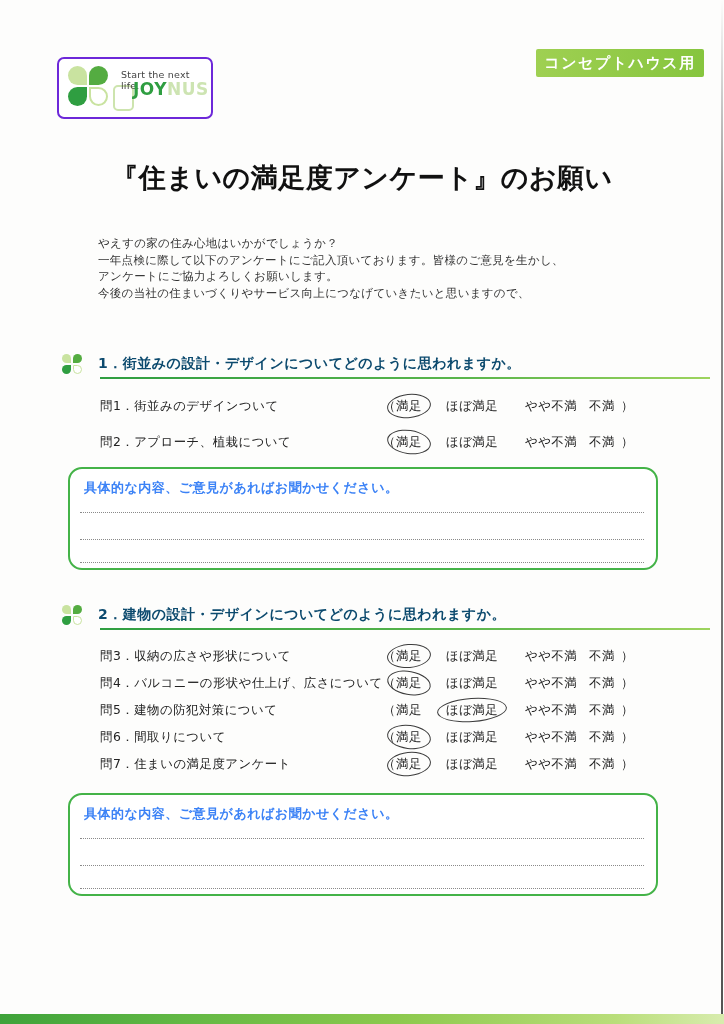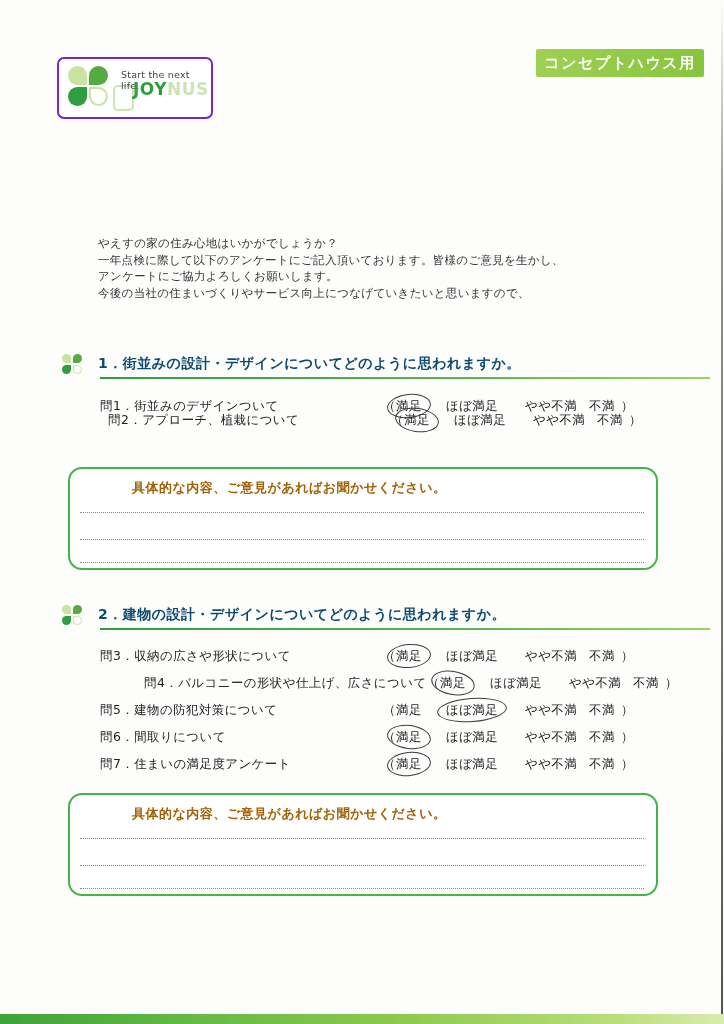"『住まいの満足度アンケート』のお願い" h1.title { html: none -> <h1>『住まいの満足度アンケート』のお願い</h1> }
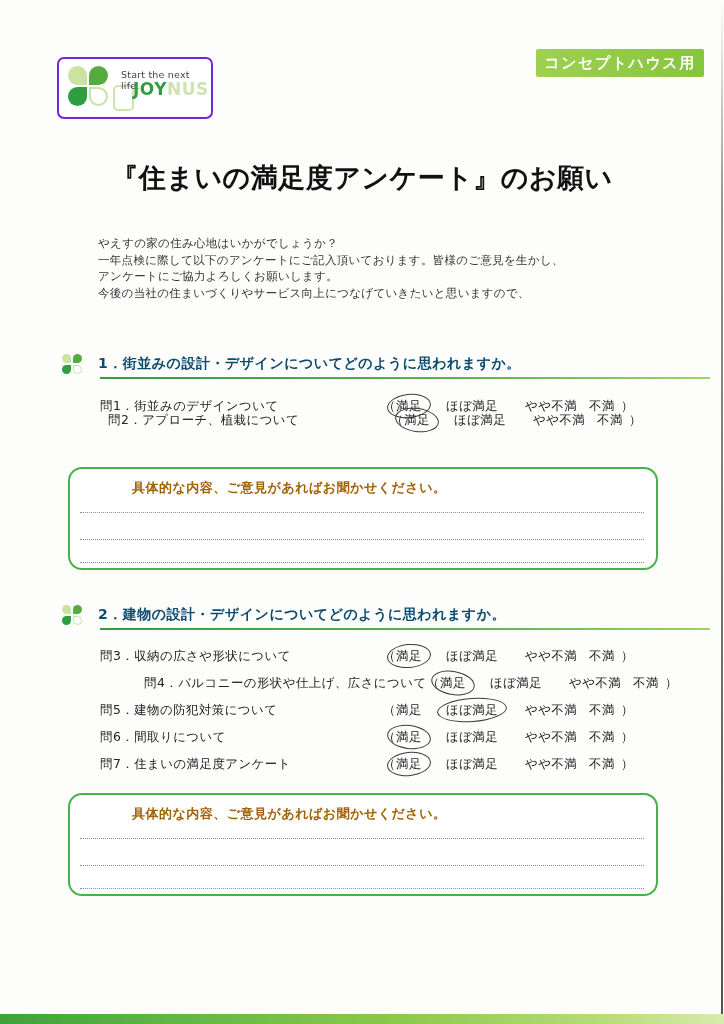"問2．アプローチ、植栽について" div.q-row { margin-left: 8px -> none; top: 60px -> 82px }
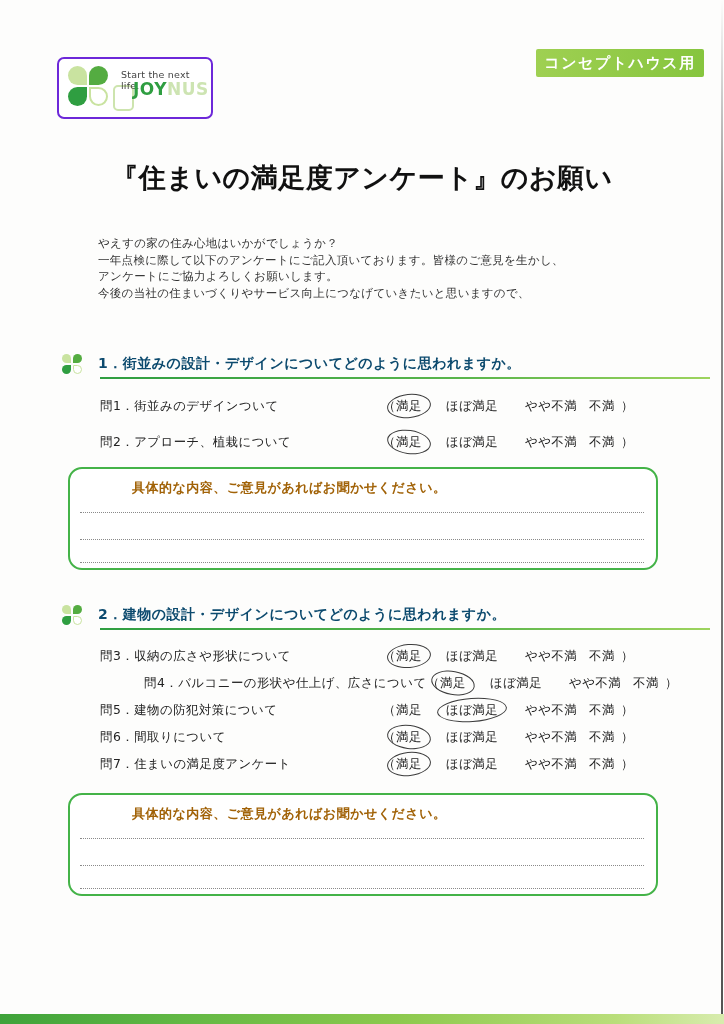"具体的な内容、ご意見があればお聞かせください。" .comment-label { color: #a16207 -> #3b82f6; margin-left: 48px -> none }
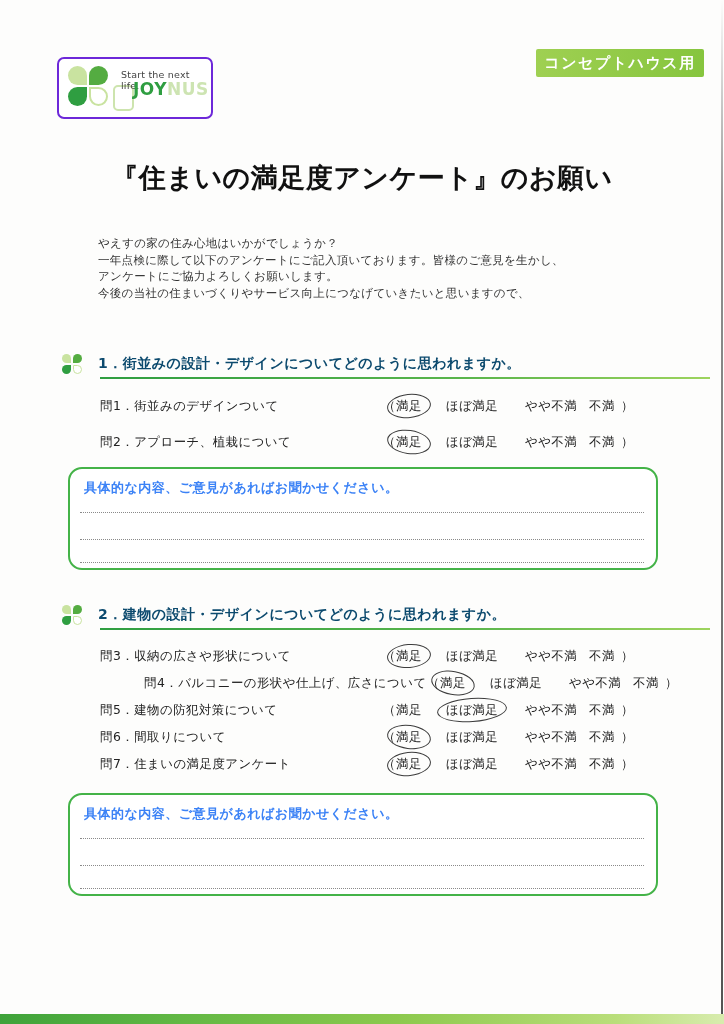"問4．バルコニーの形状や仕上げ、広さについて" div.q-row { margin-left: 44px -> none }
